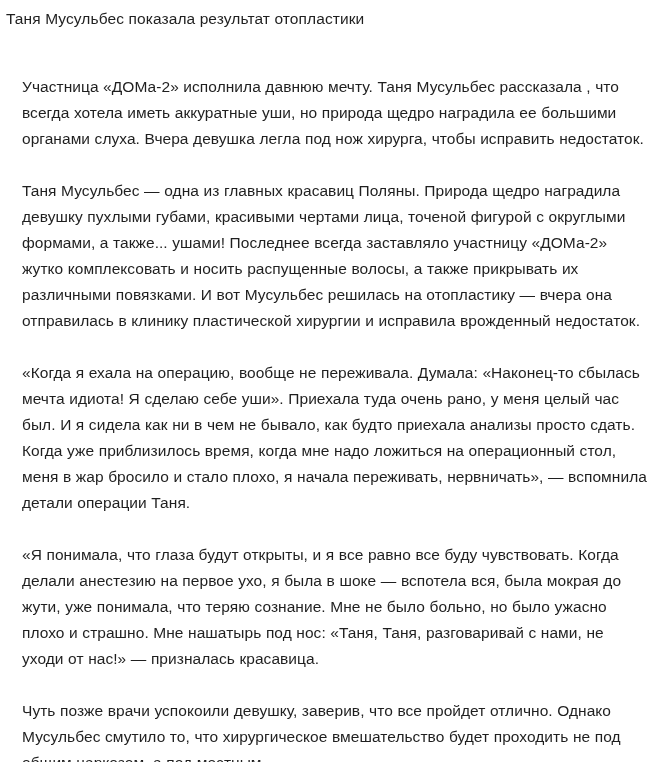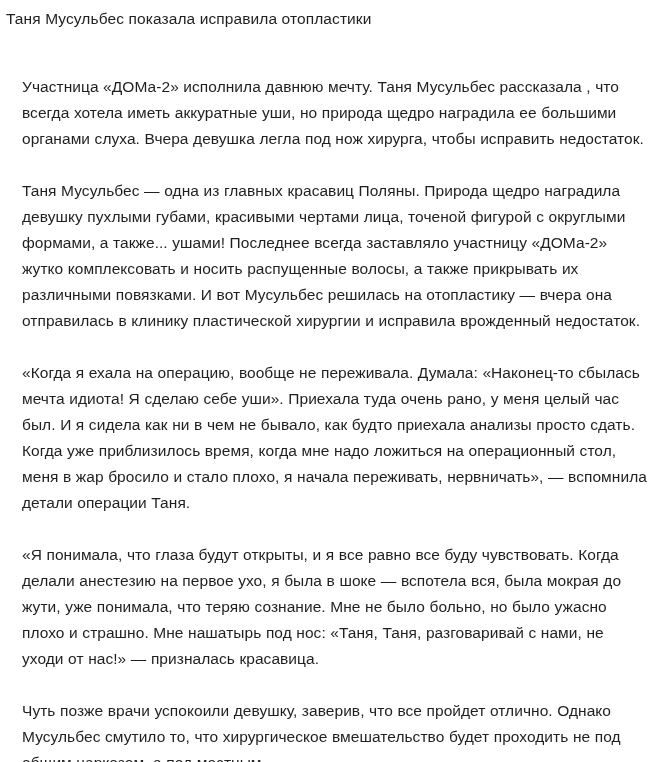"Таня Мусульбес показала исправила" h1.article-title { text: исправила -> результат }
